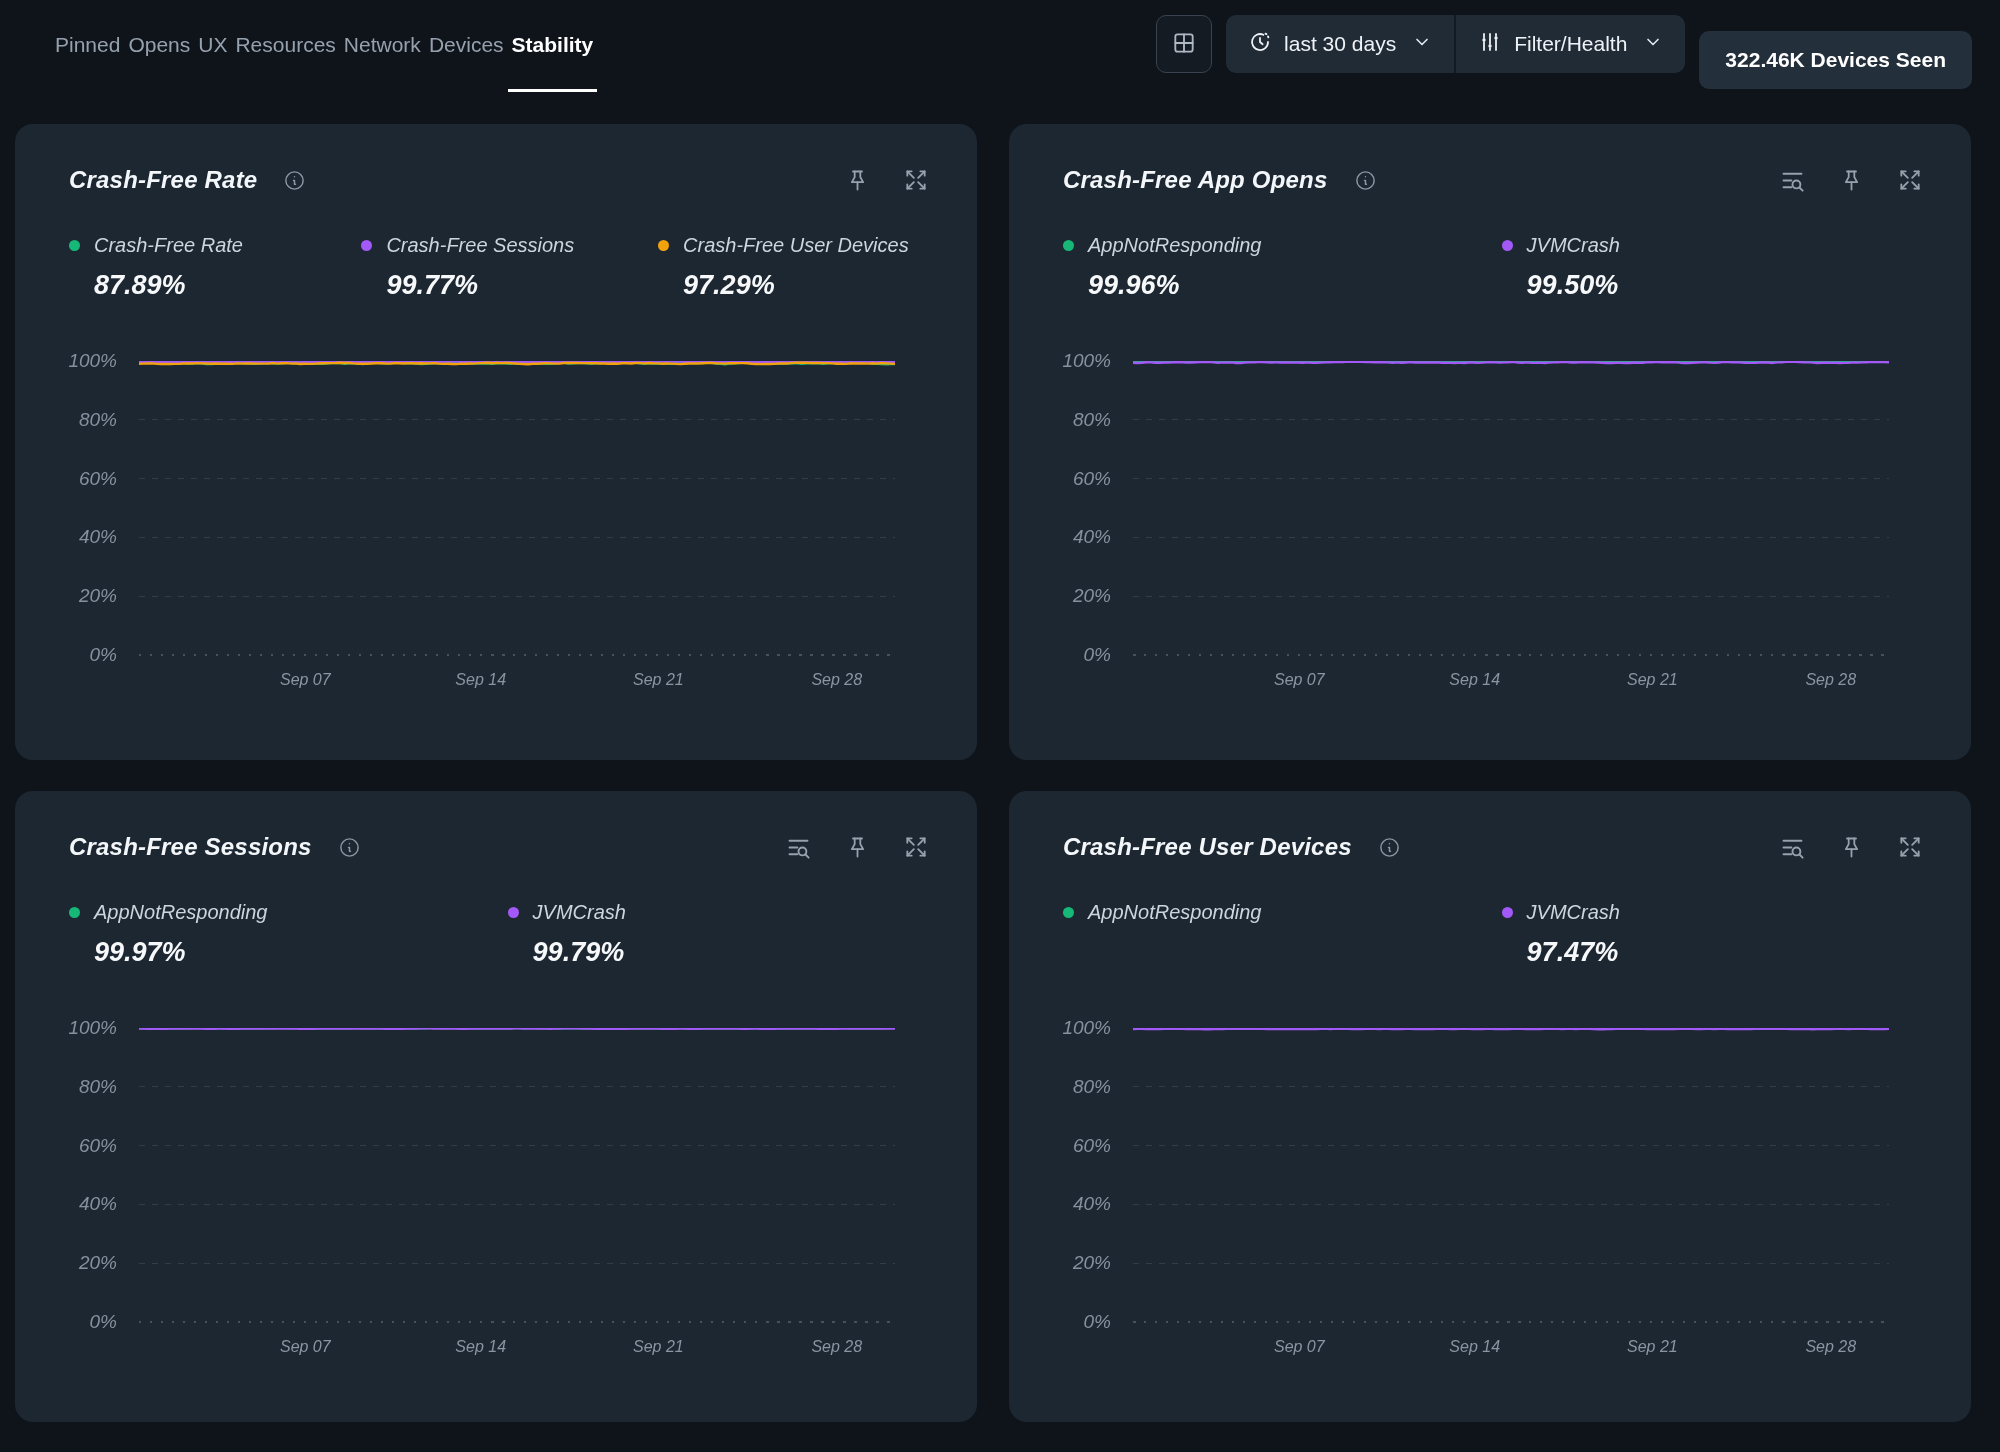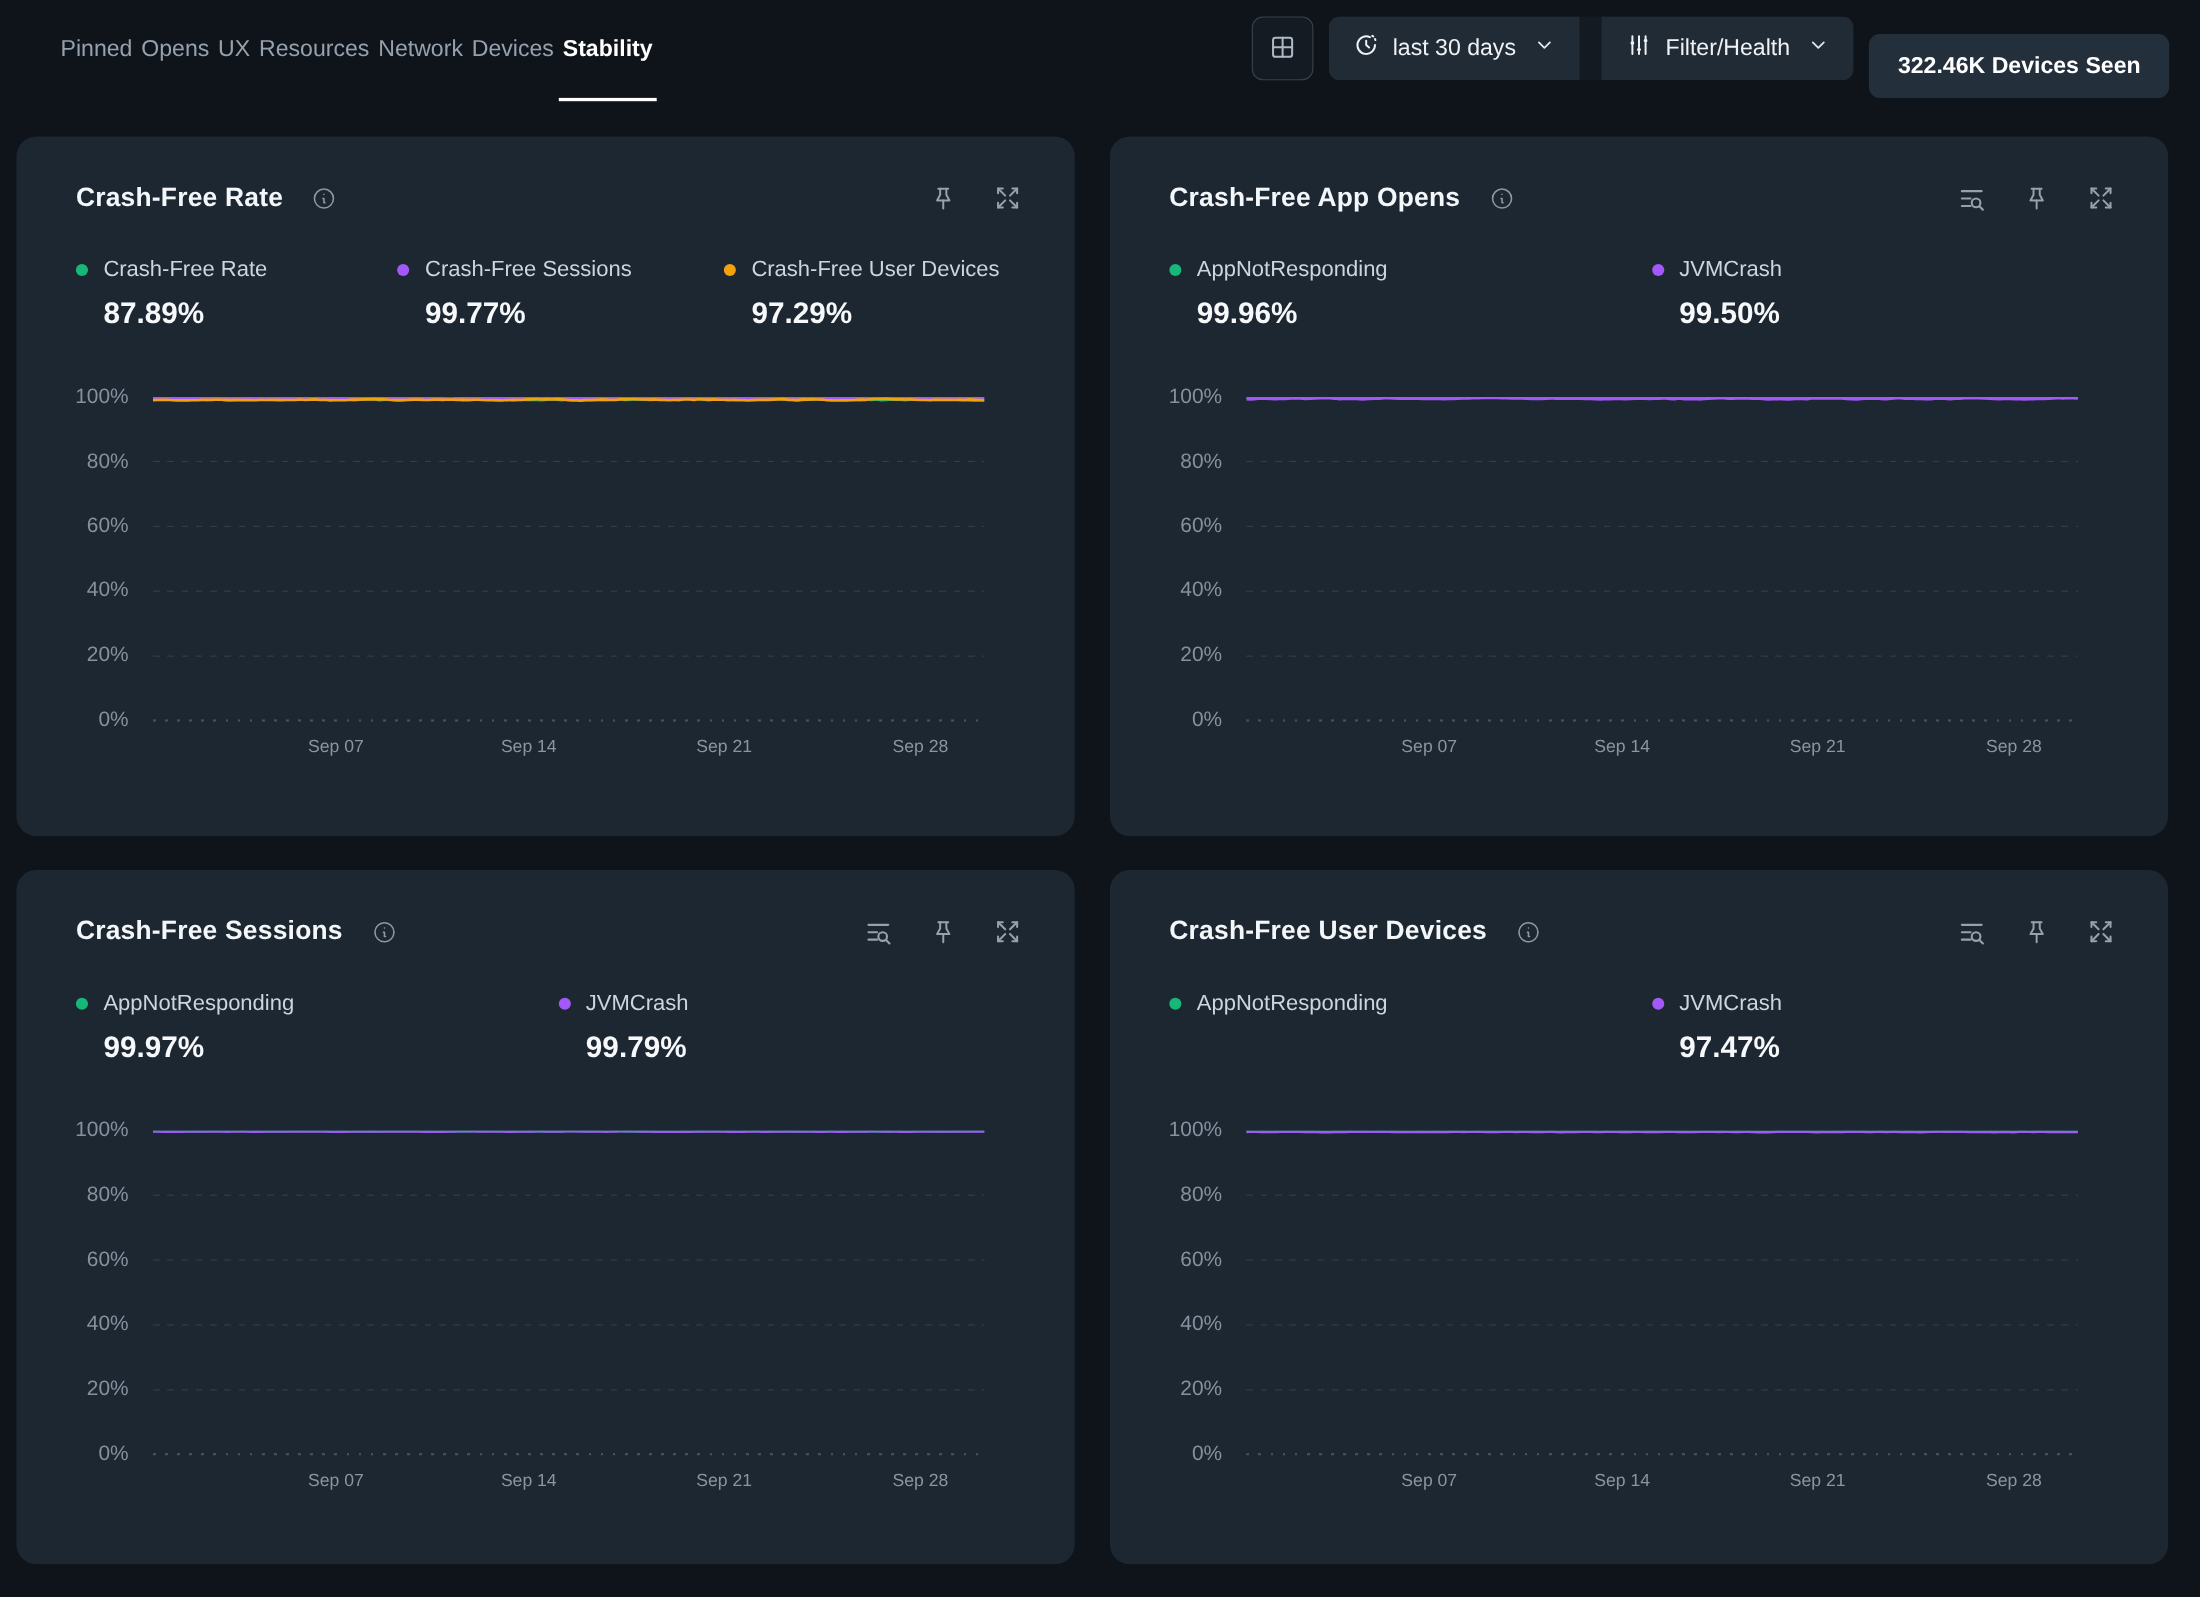"last 30 days" .pill { gap: 20px -> 2px }
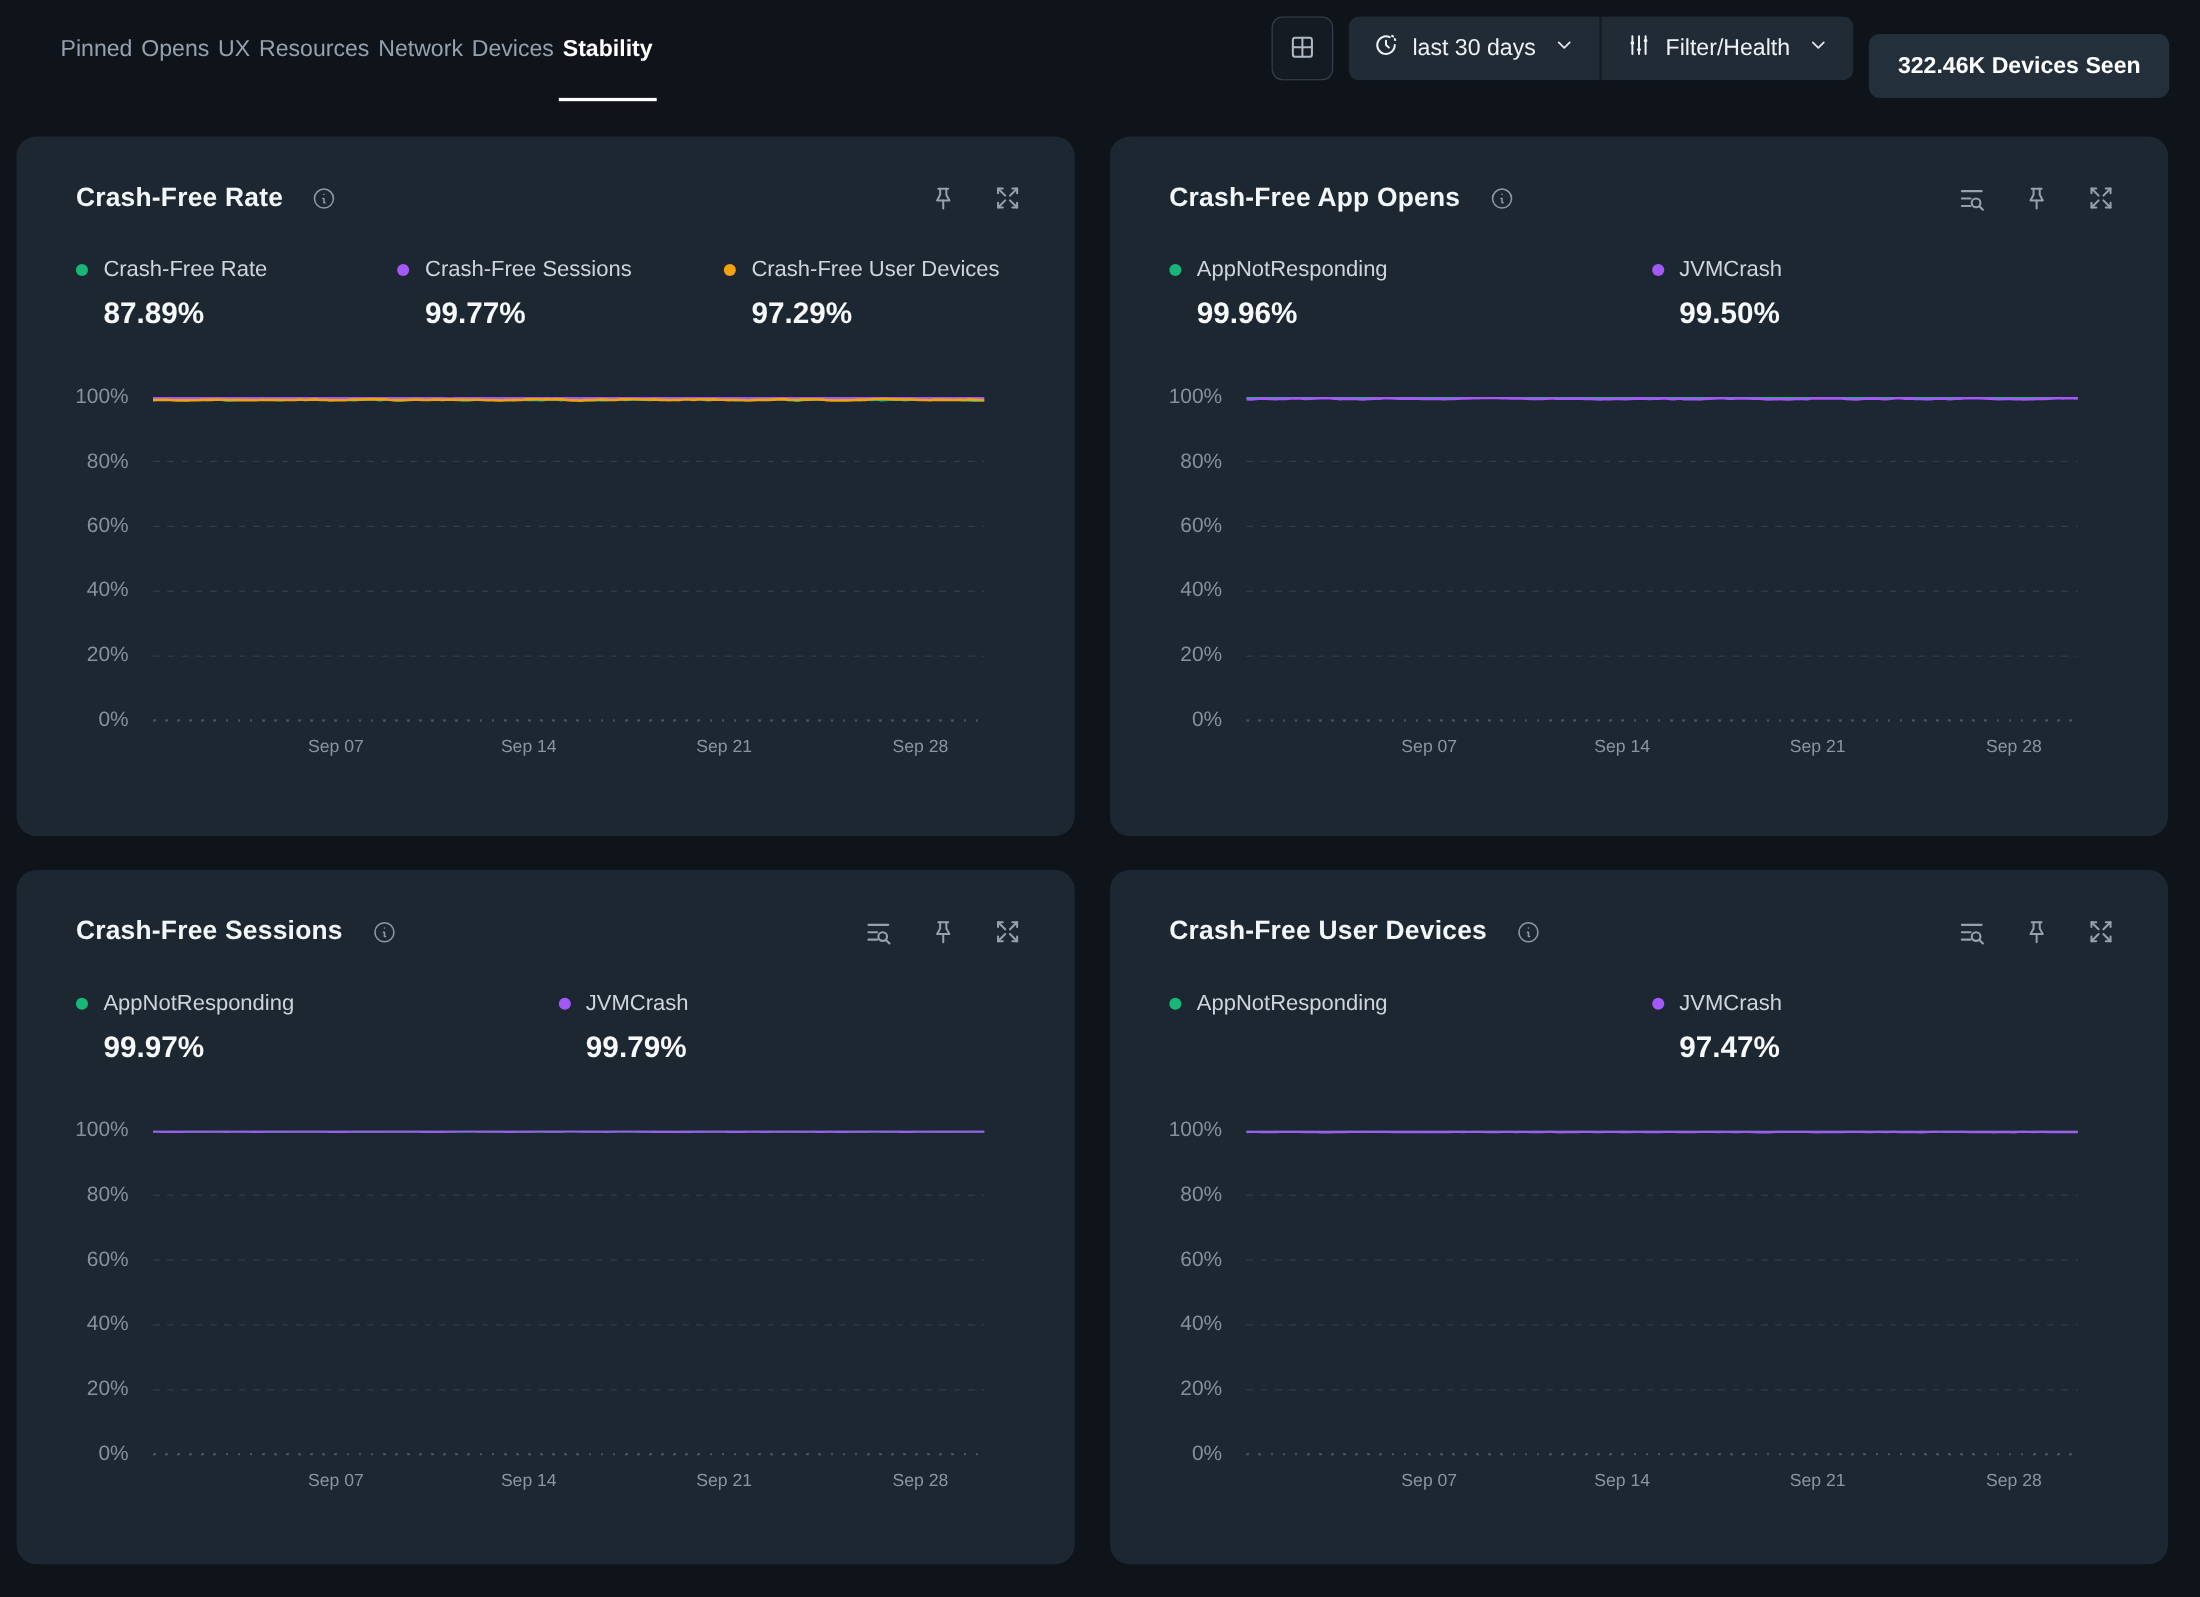"Crash-Free Rate" .panel { font-style: none -> italic }
